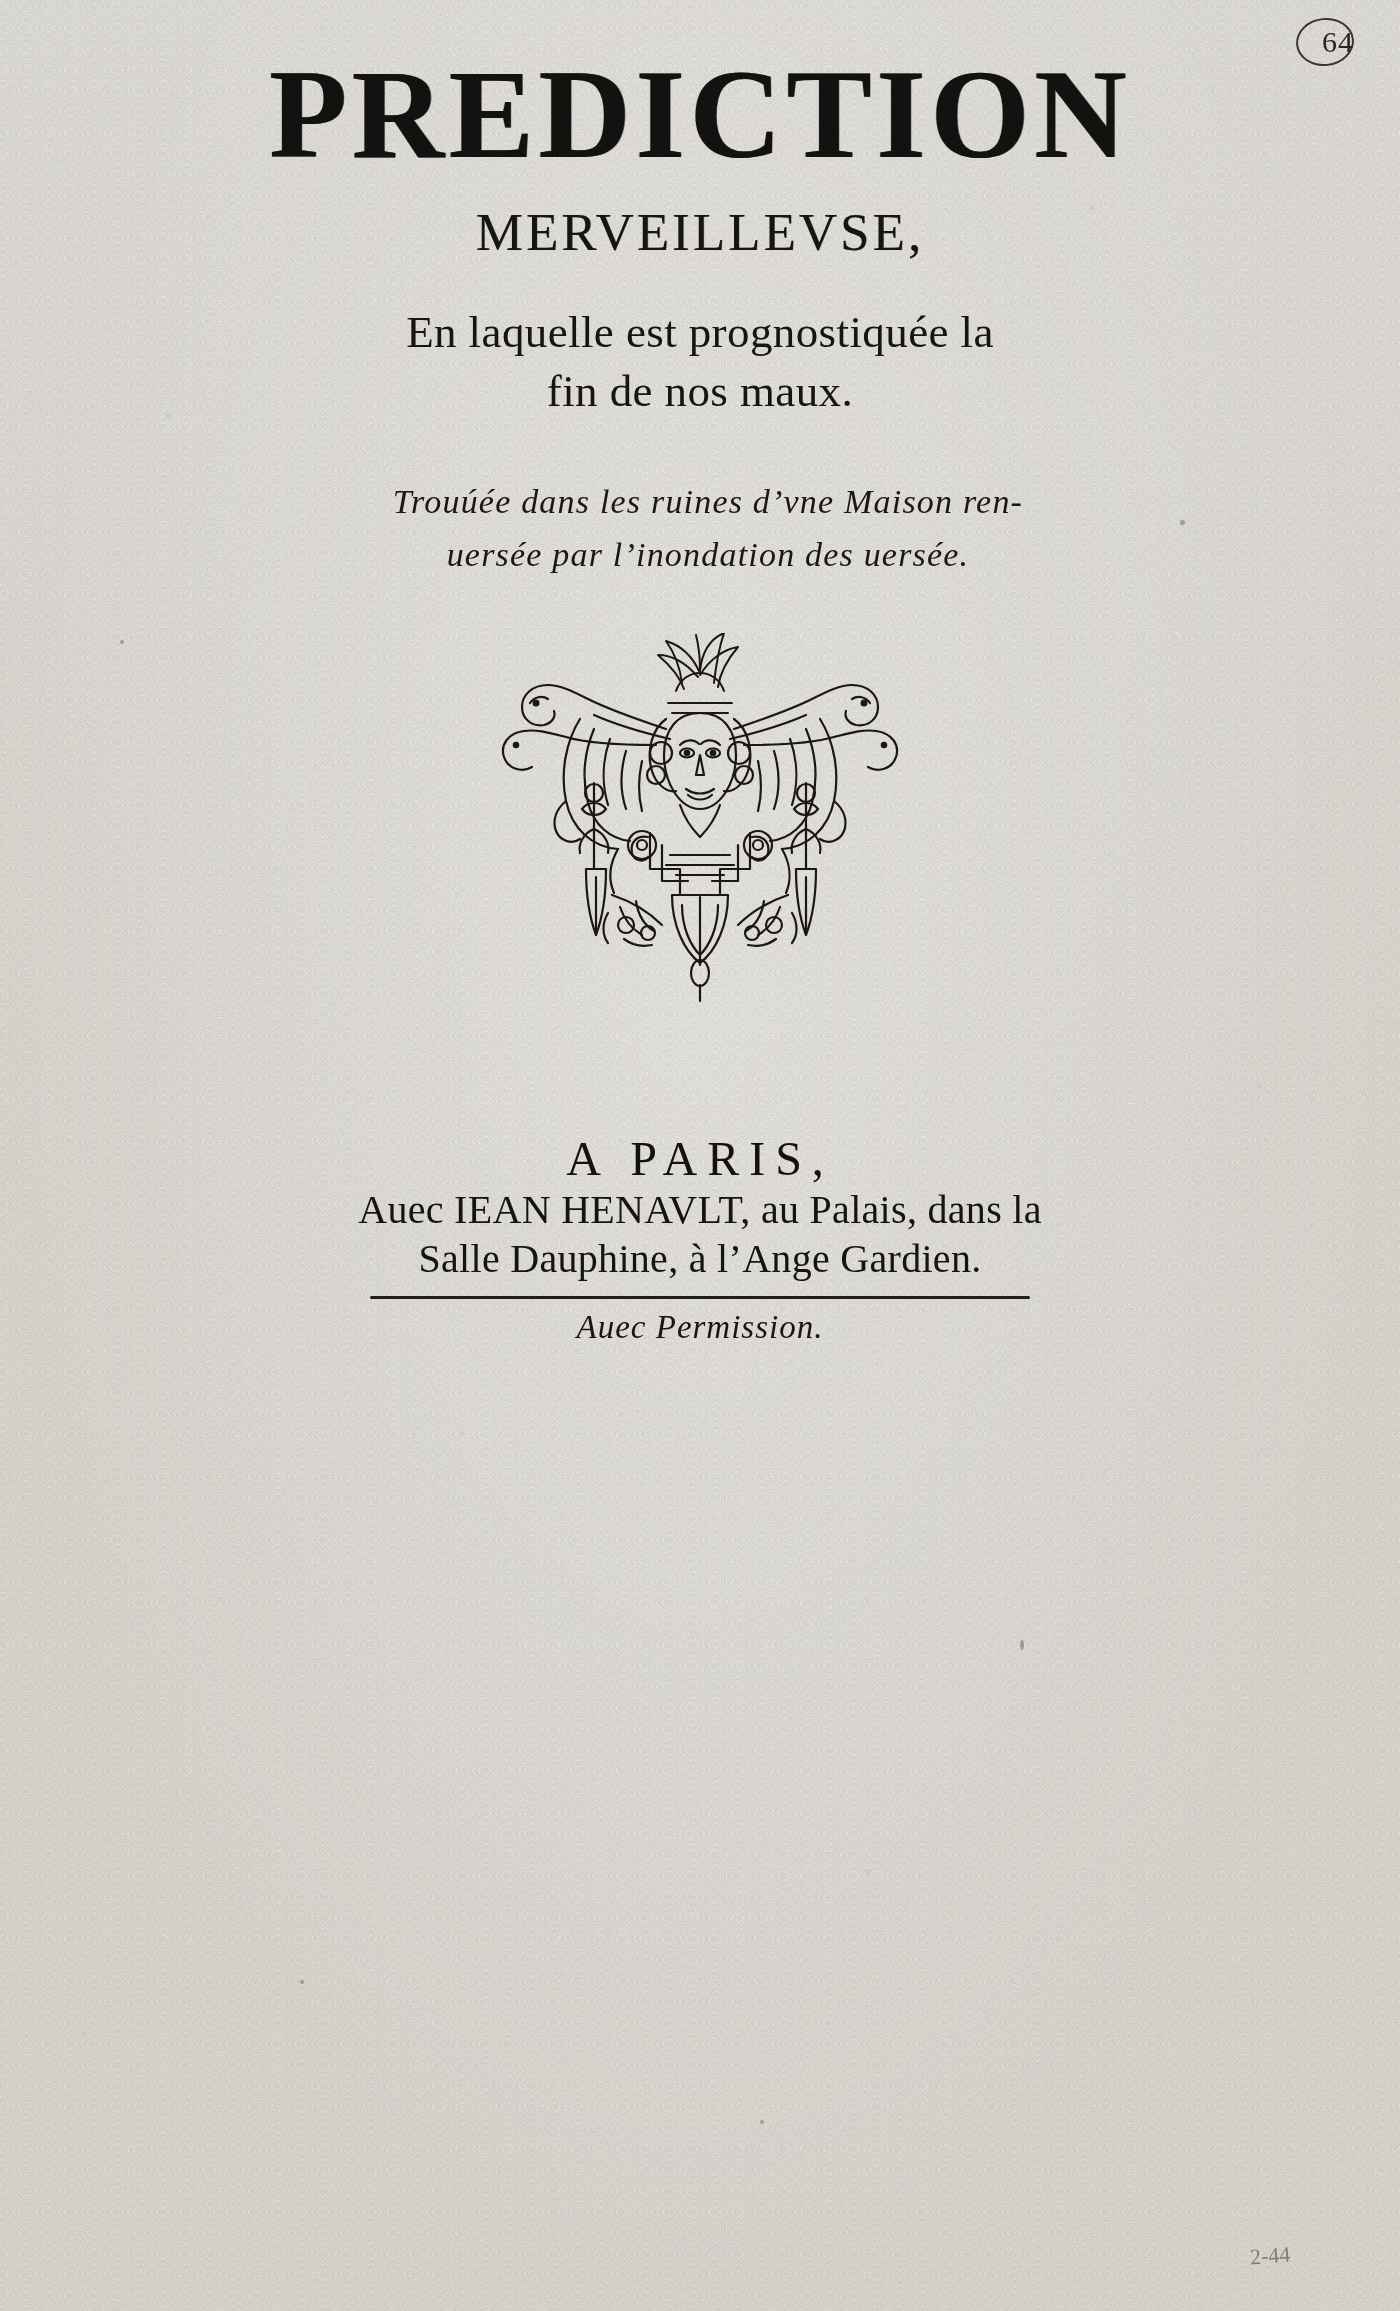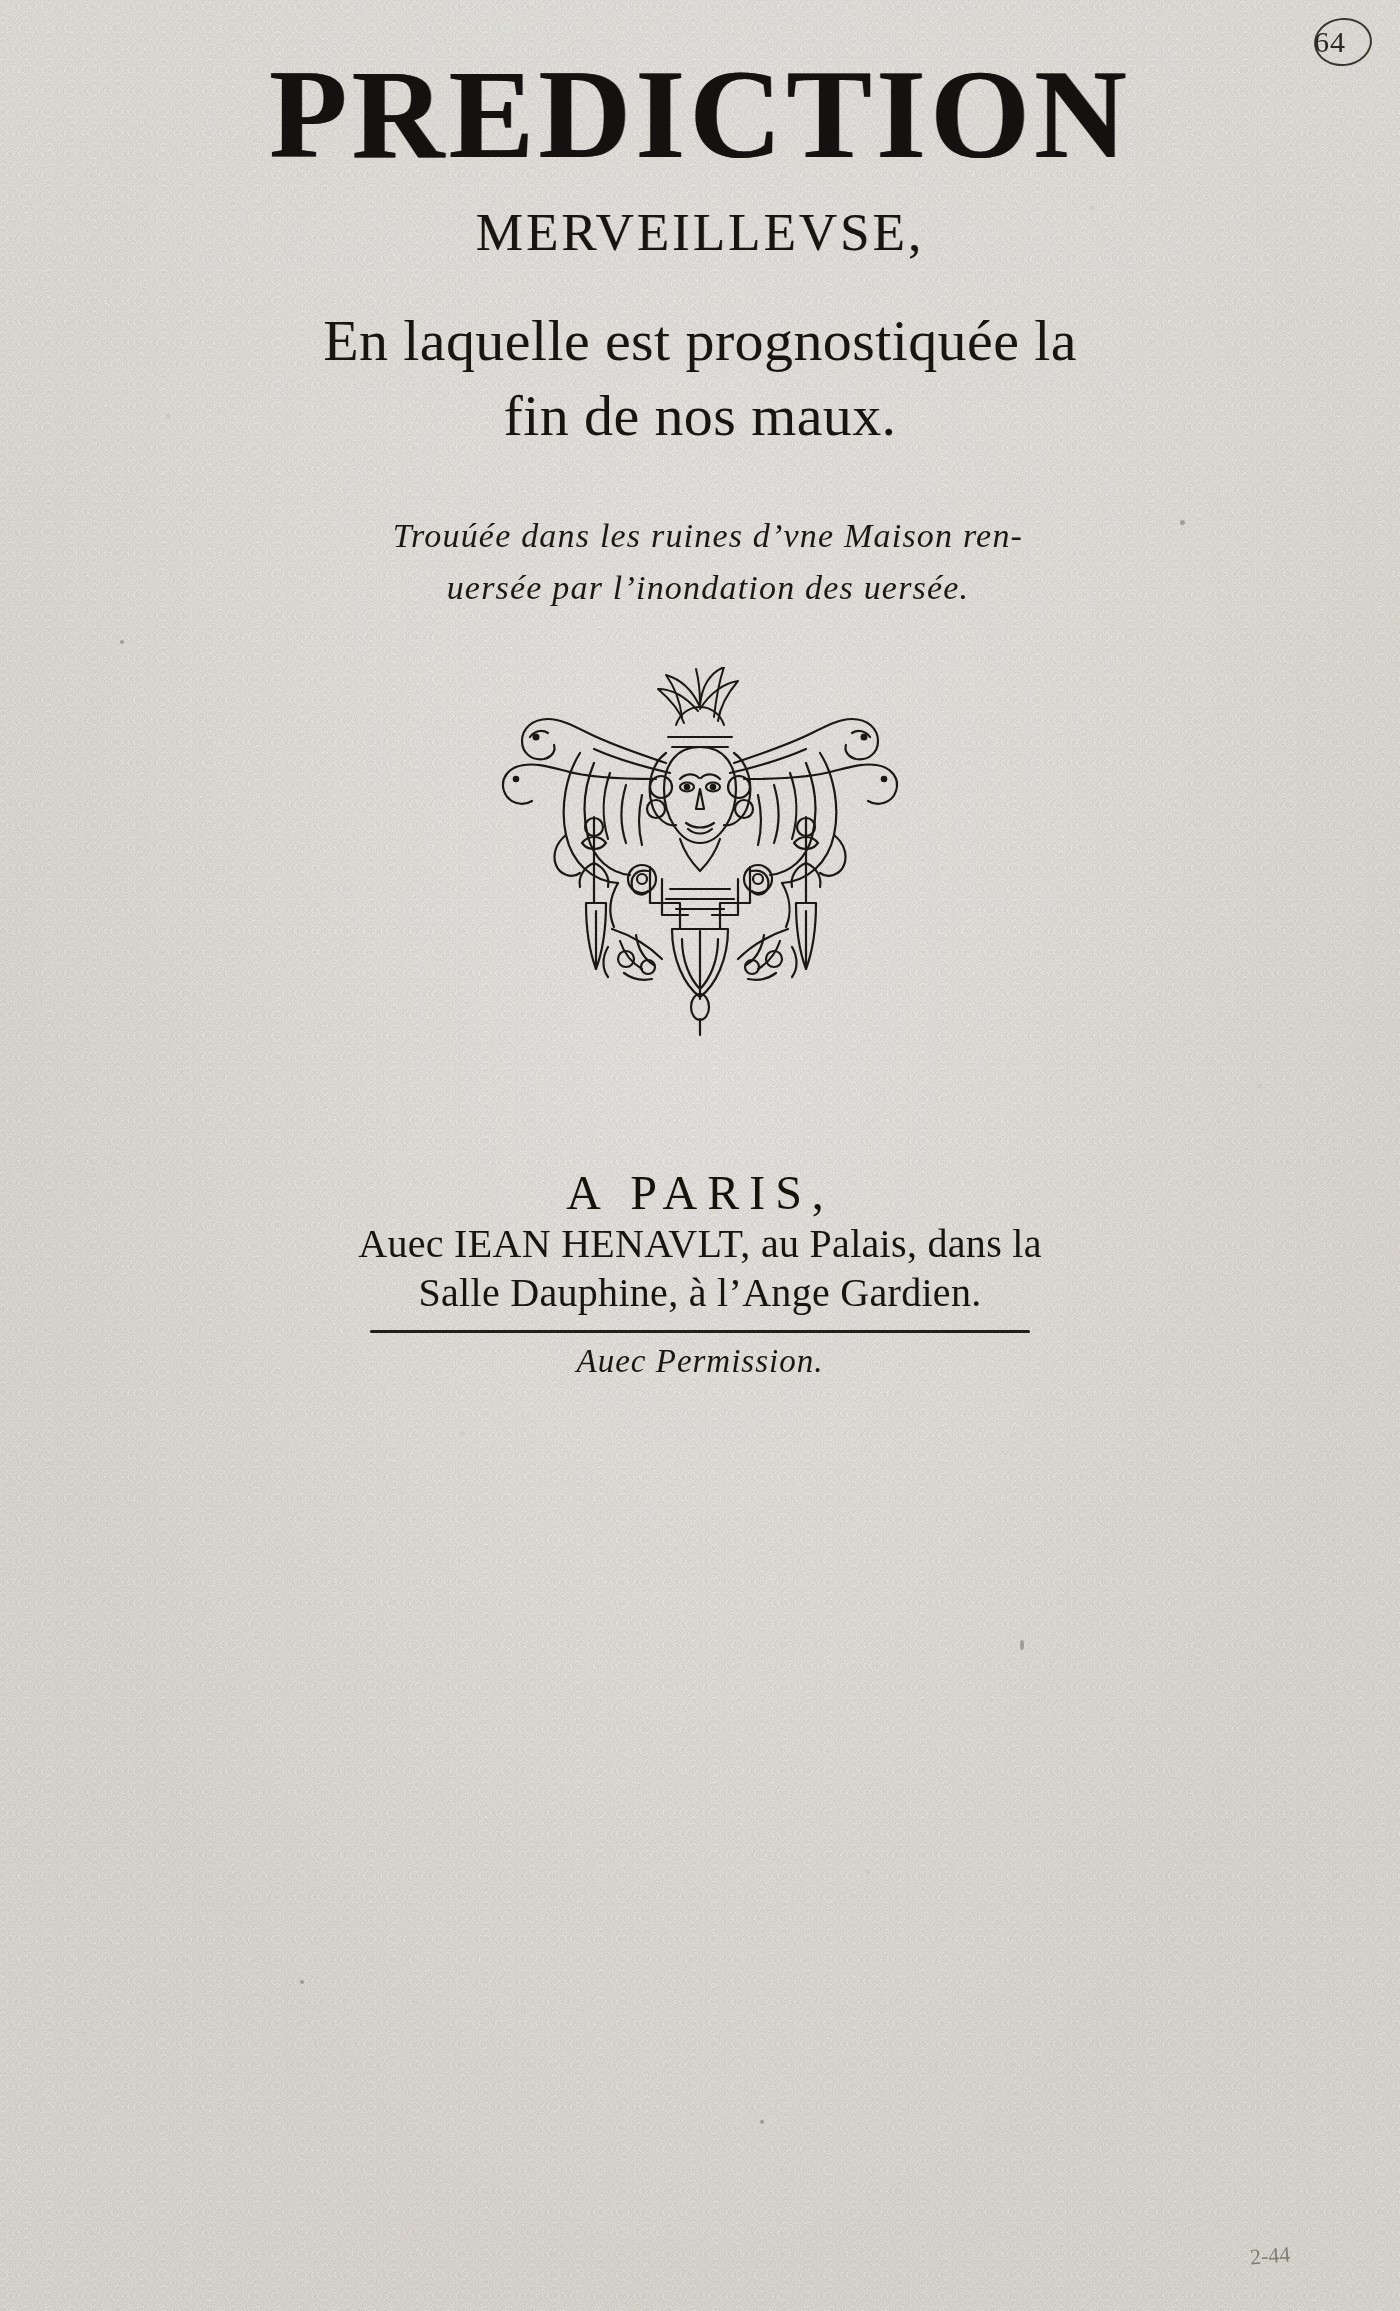"64" .folio { justify-content: flex-start -> flex-end; right: 28px -> 46px }
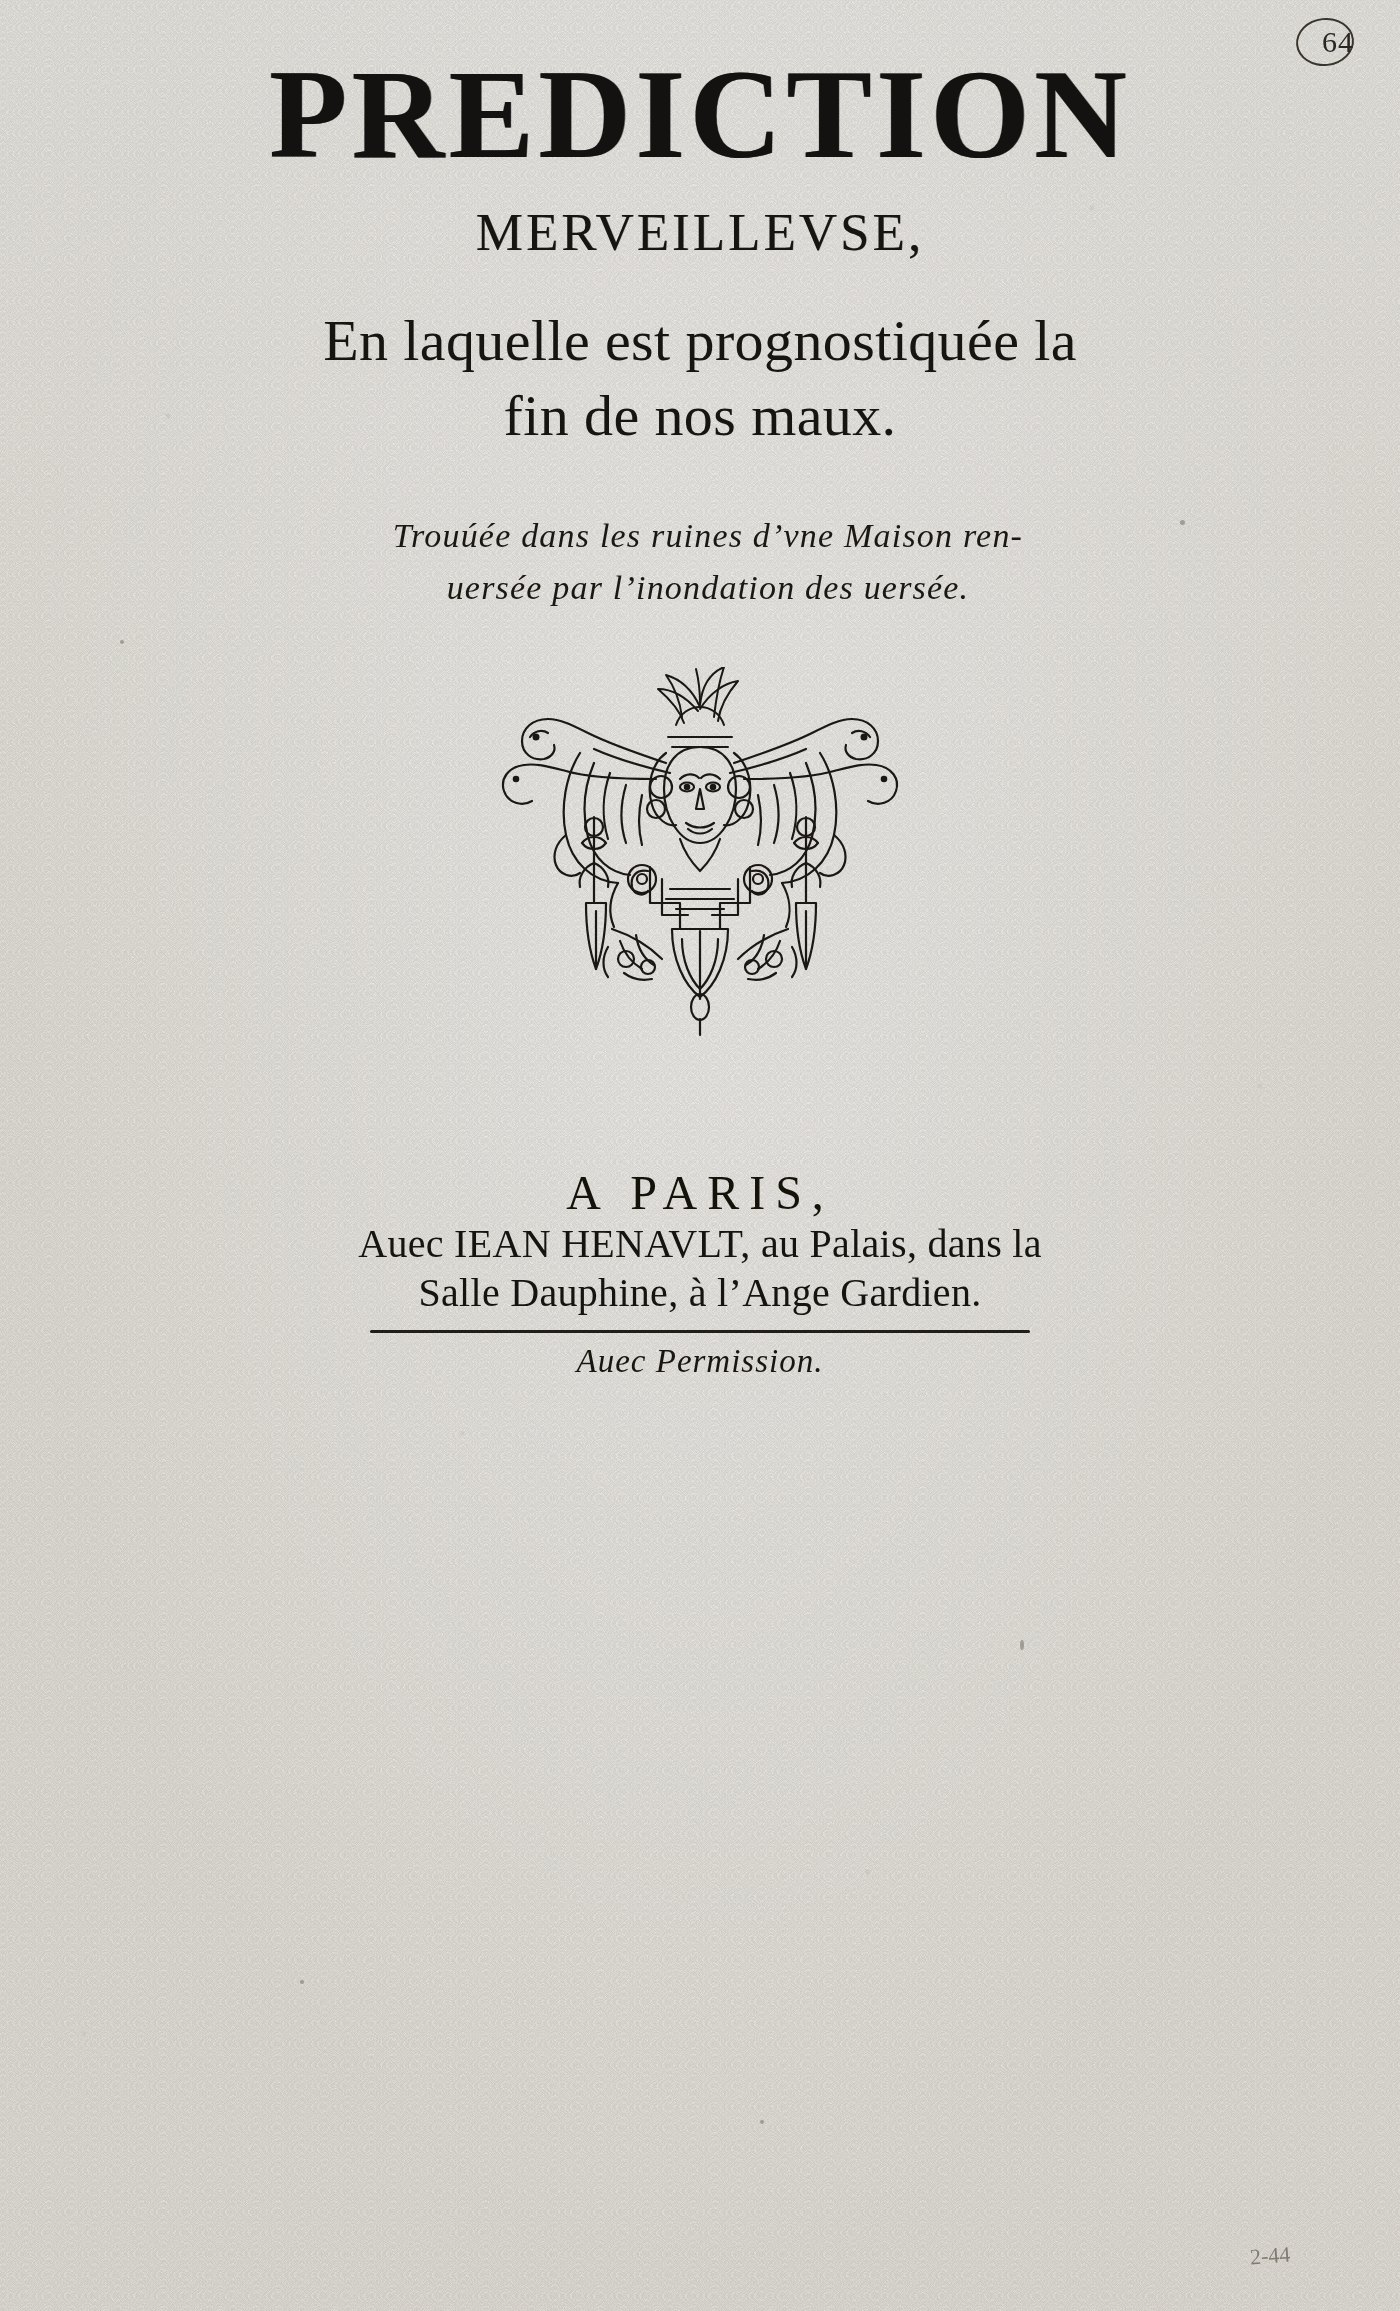"En laquelle est prognostiquée la" .blurb { font-size: 58px -> 45px }
